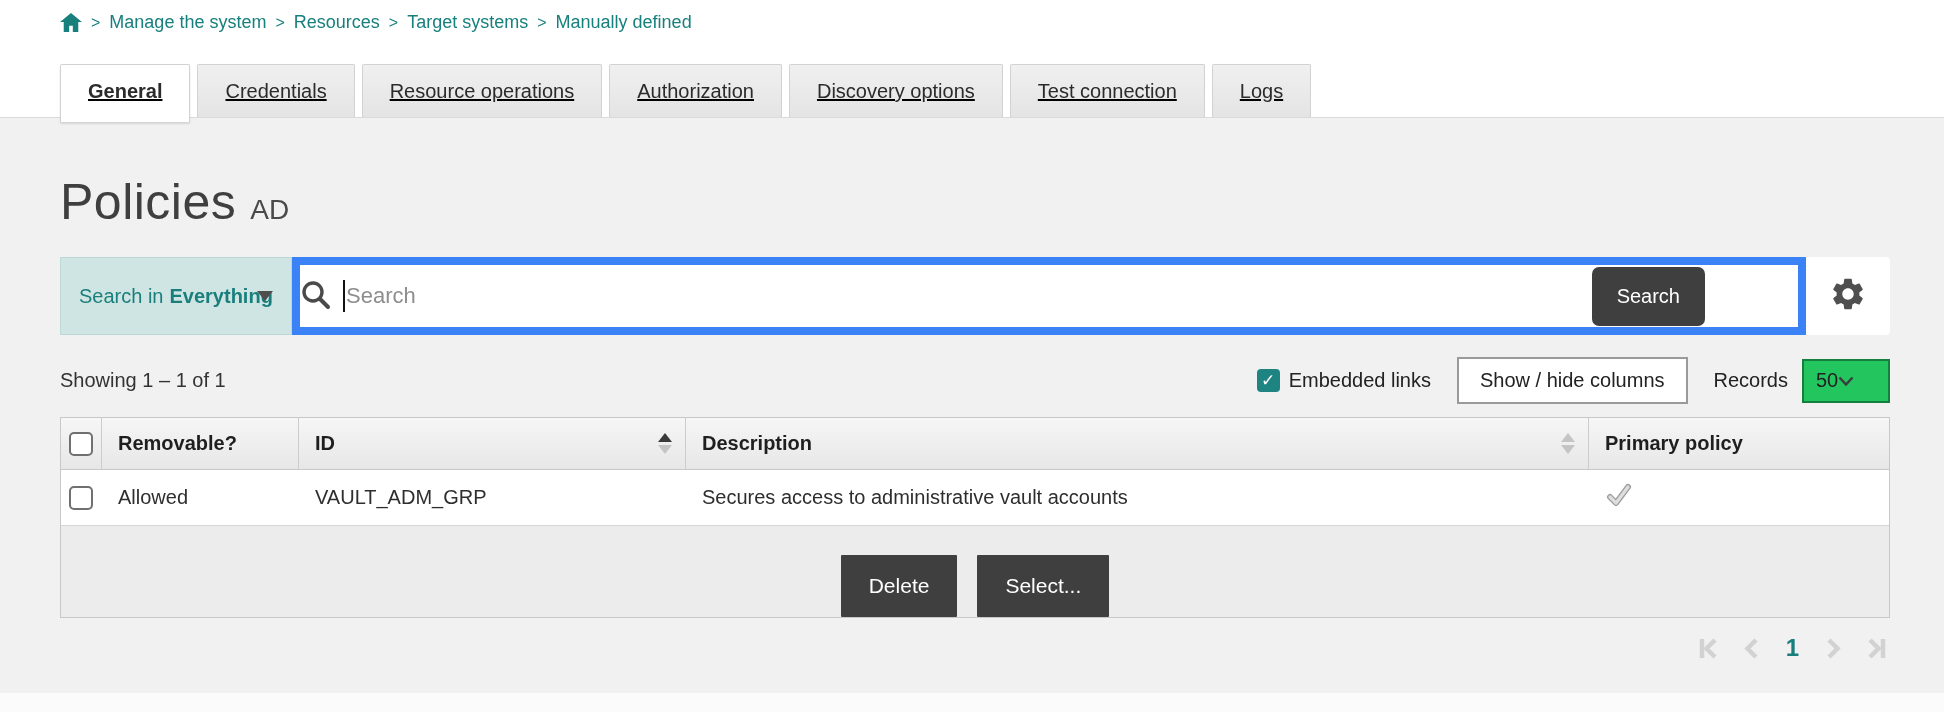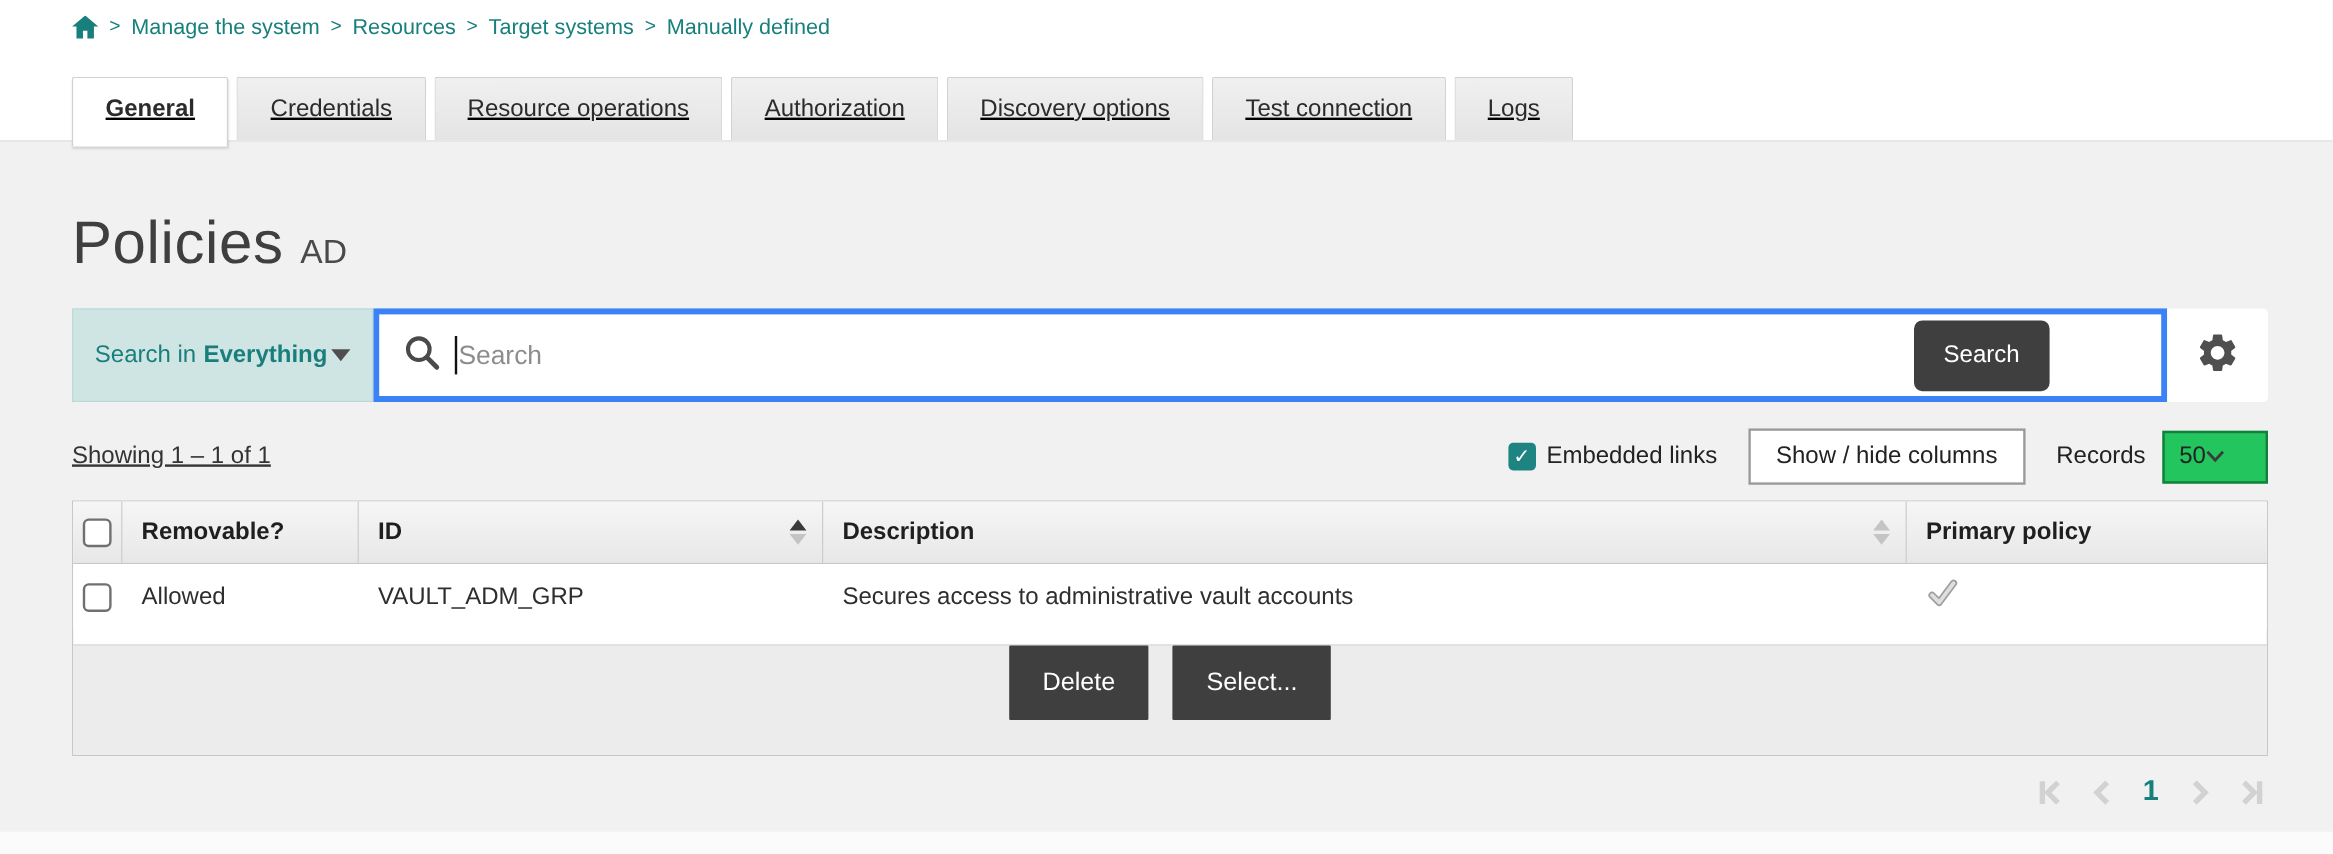"Search in" .scope { width: 251px -> 232px }
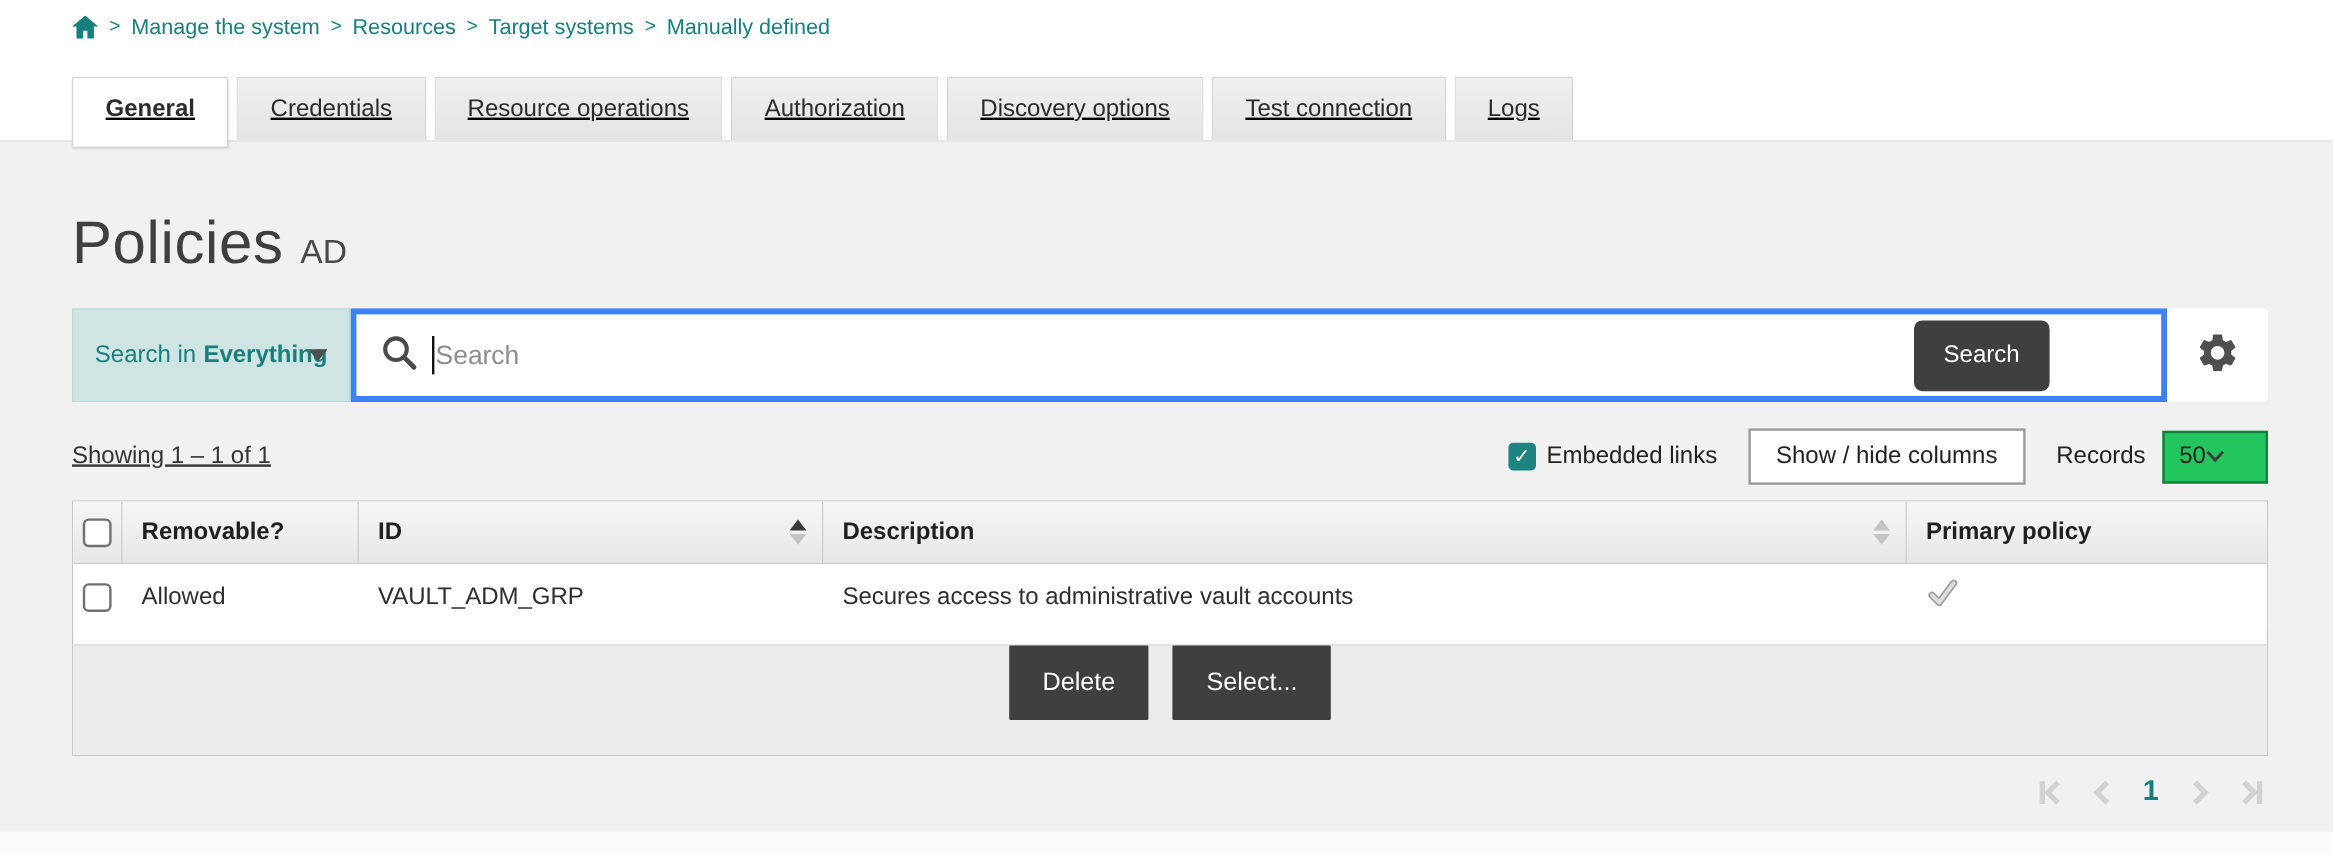"Search" .searchbox { border: 5px solid #3b82f6 -> 8px solid #3b82f6; padding-left: 20px -> none }
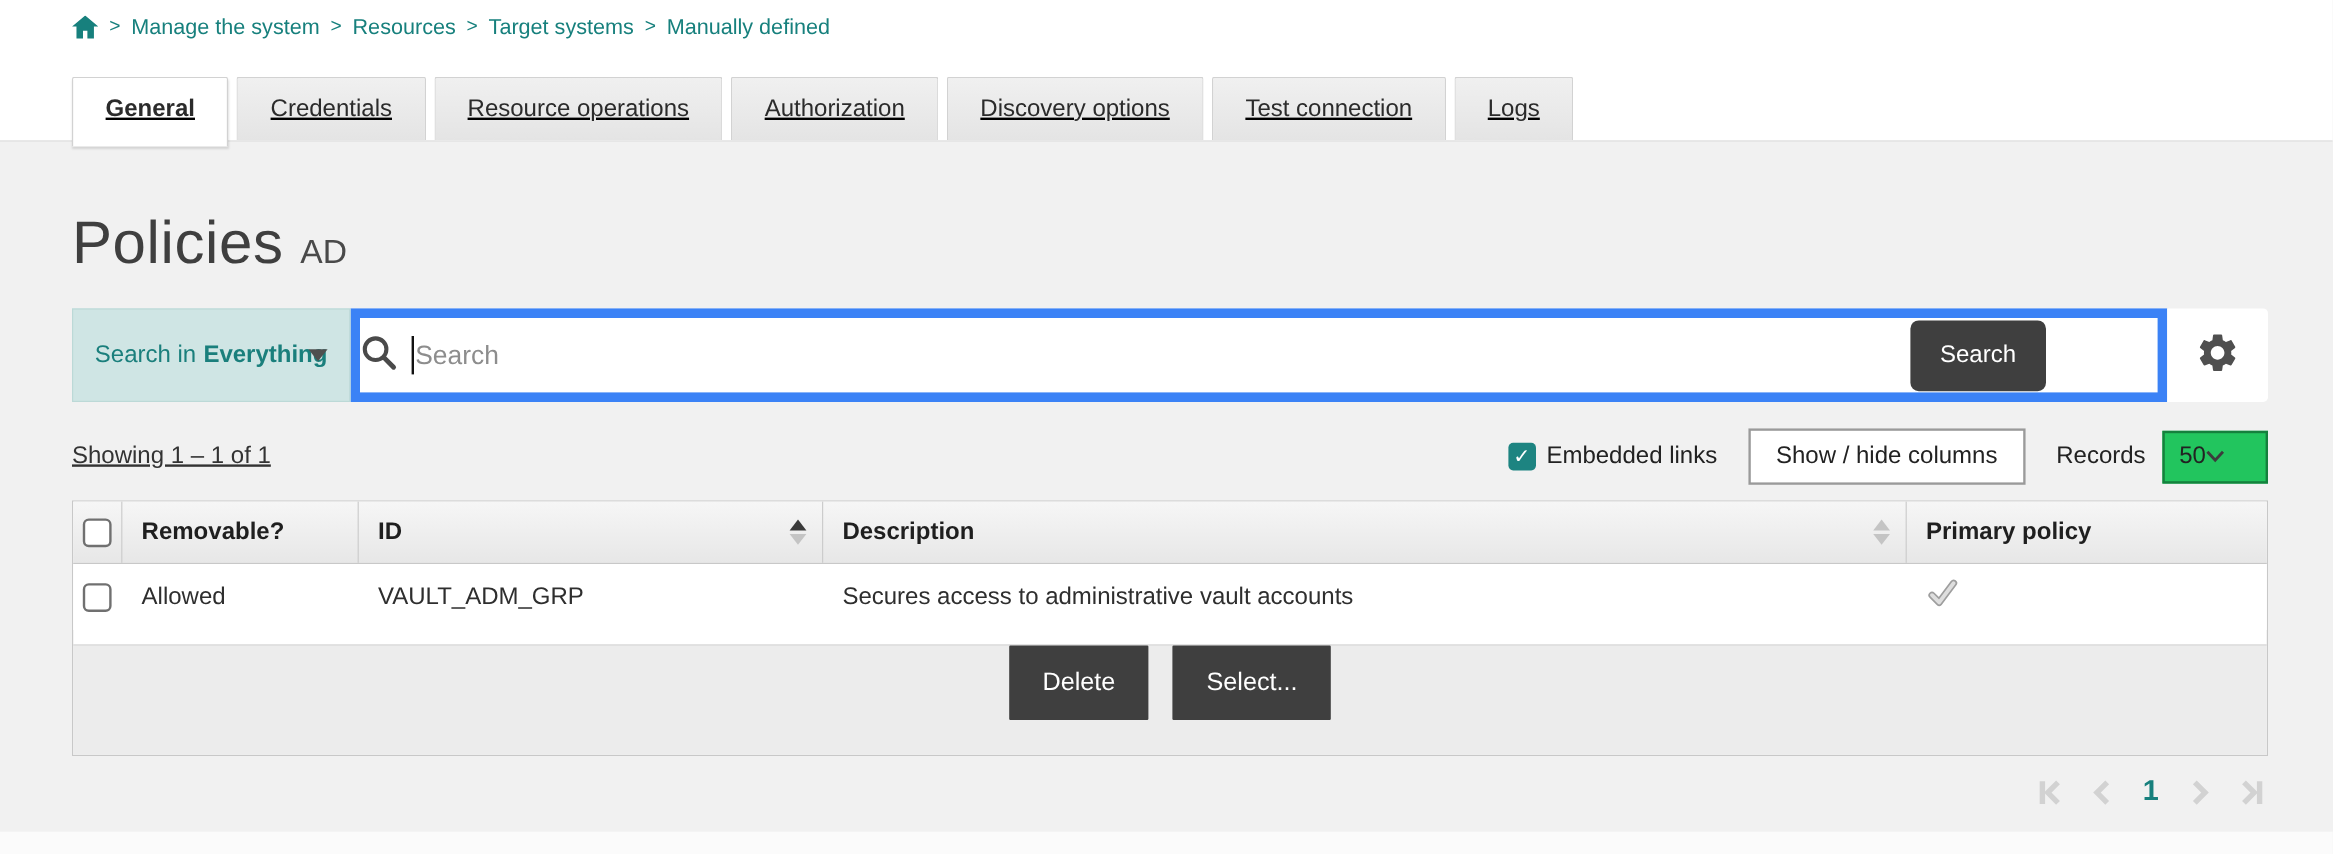"Showing 1 – 1 of" .showing { text-decoration: underline -> none }
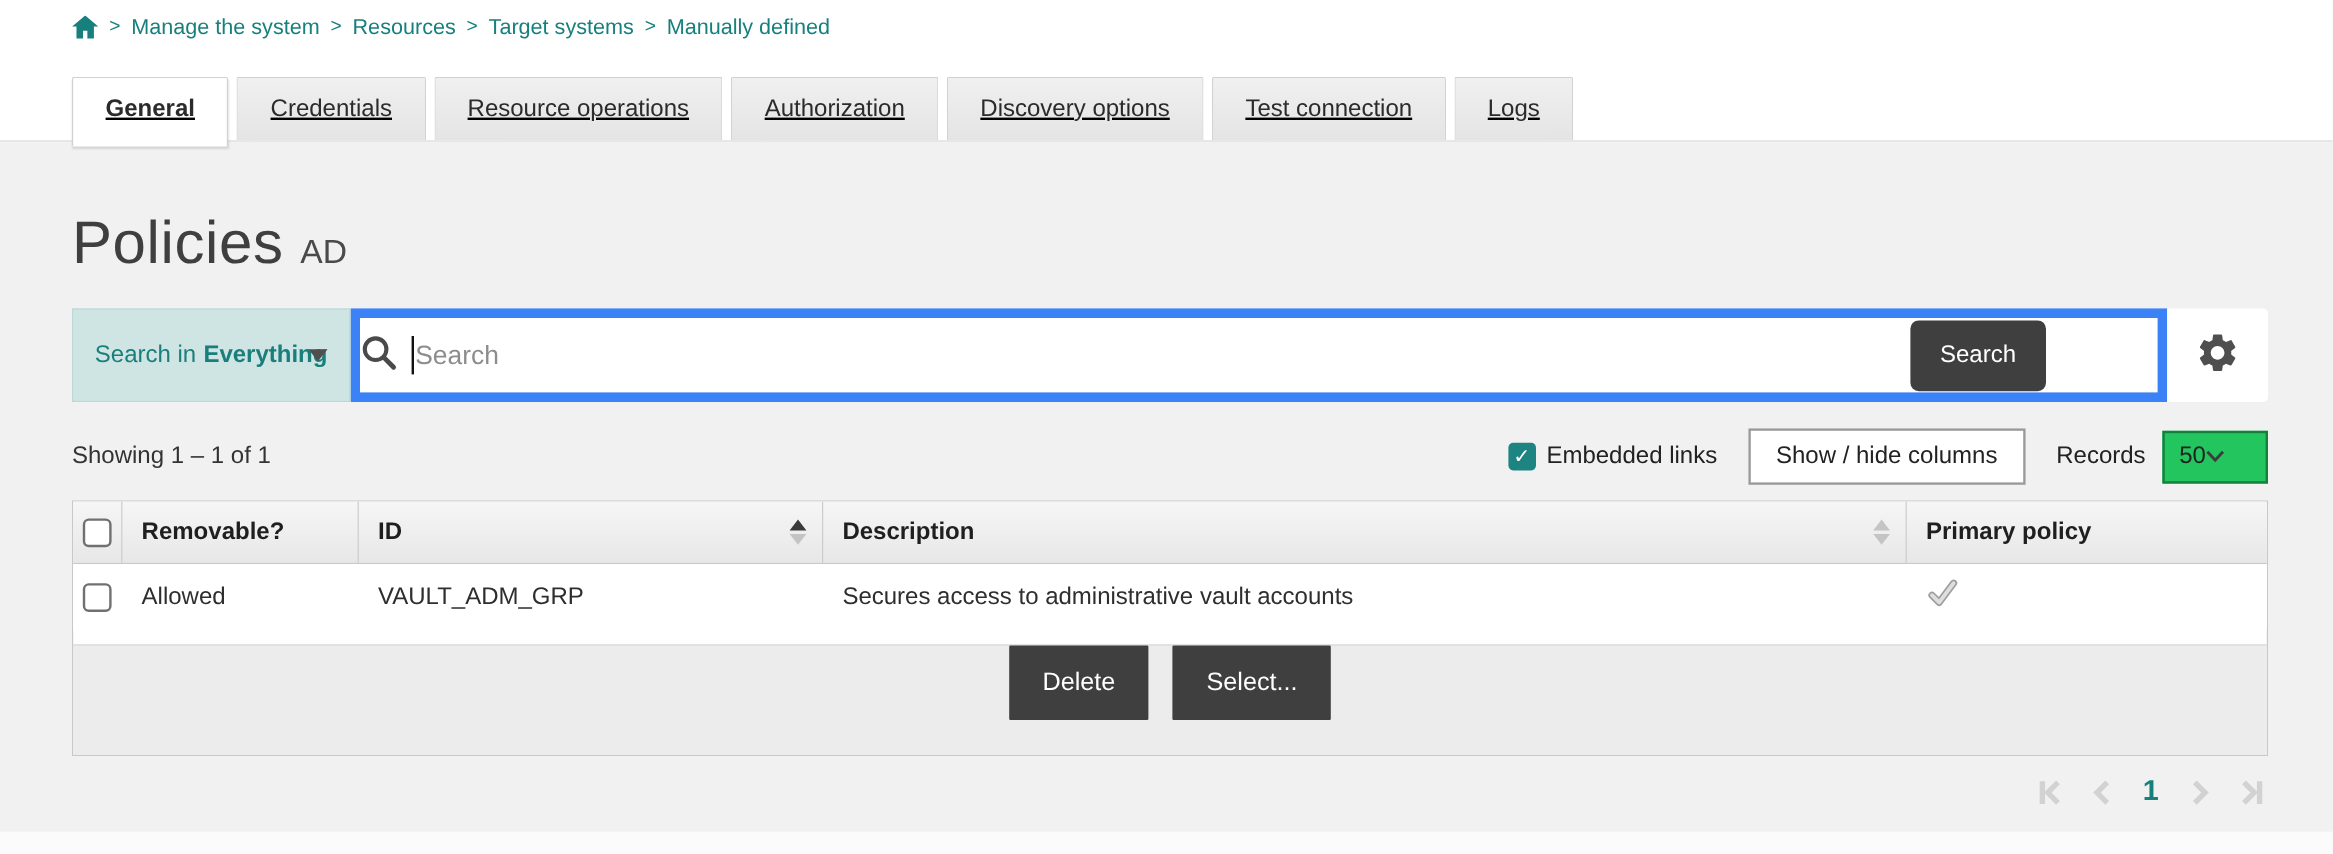"Delete" .tfoot { align-items: flex-start -> flex-end; margin-top: 12px -> none }
